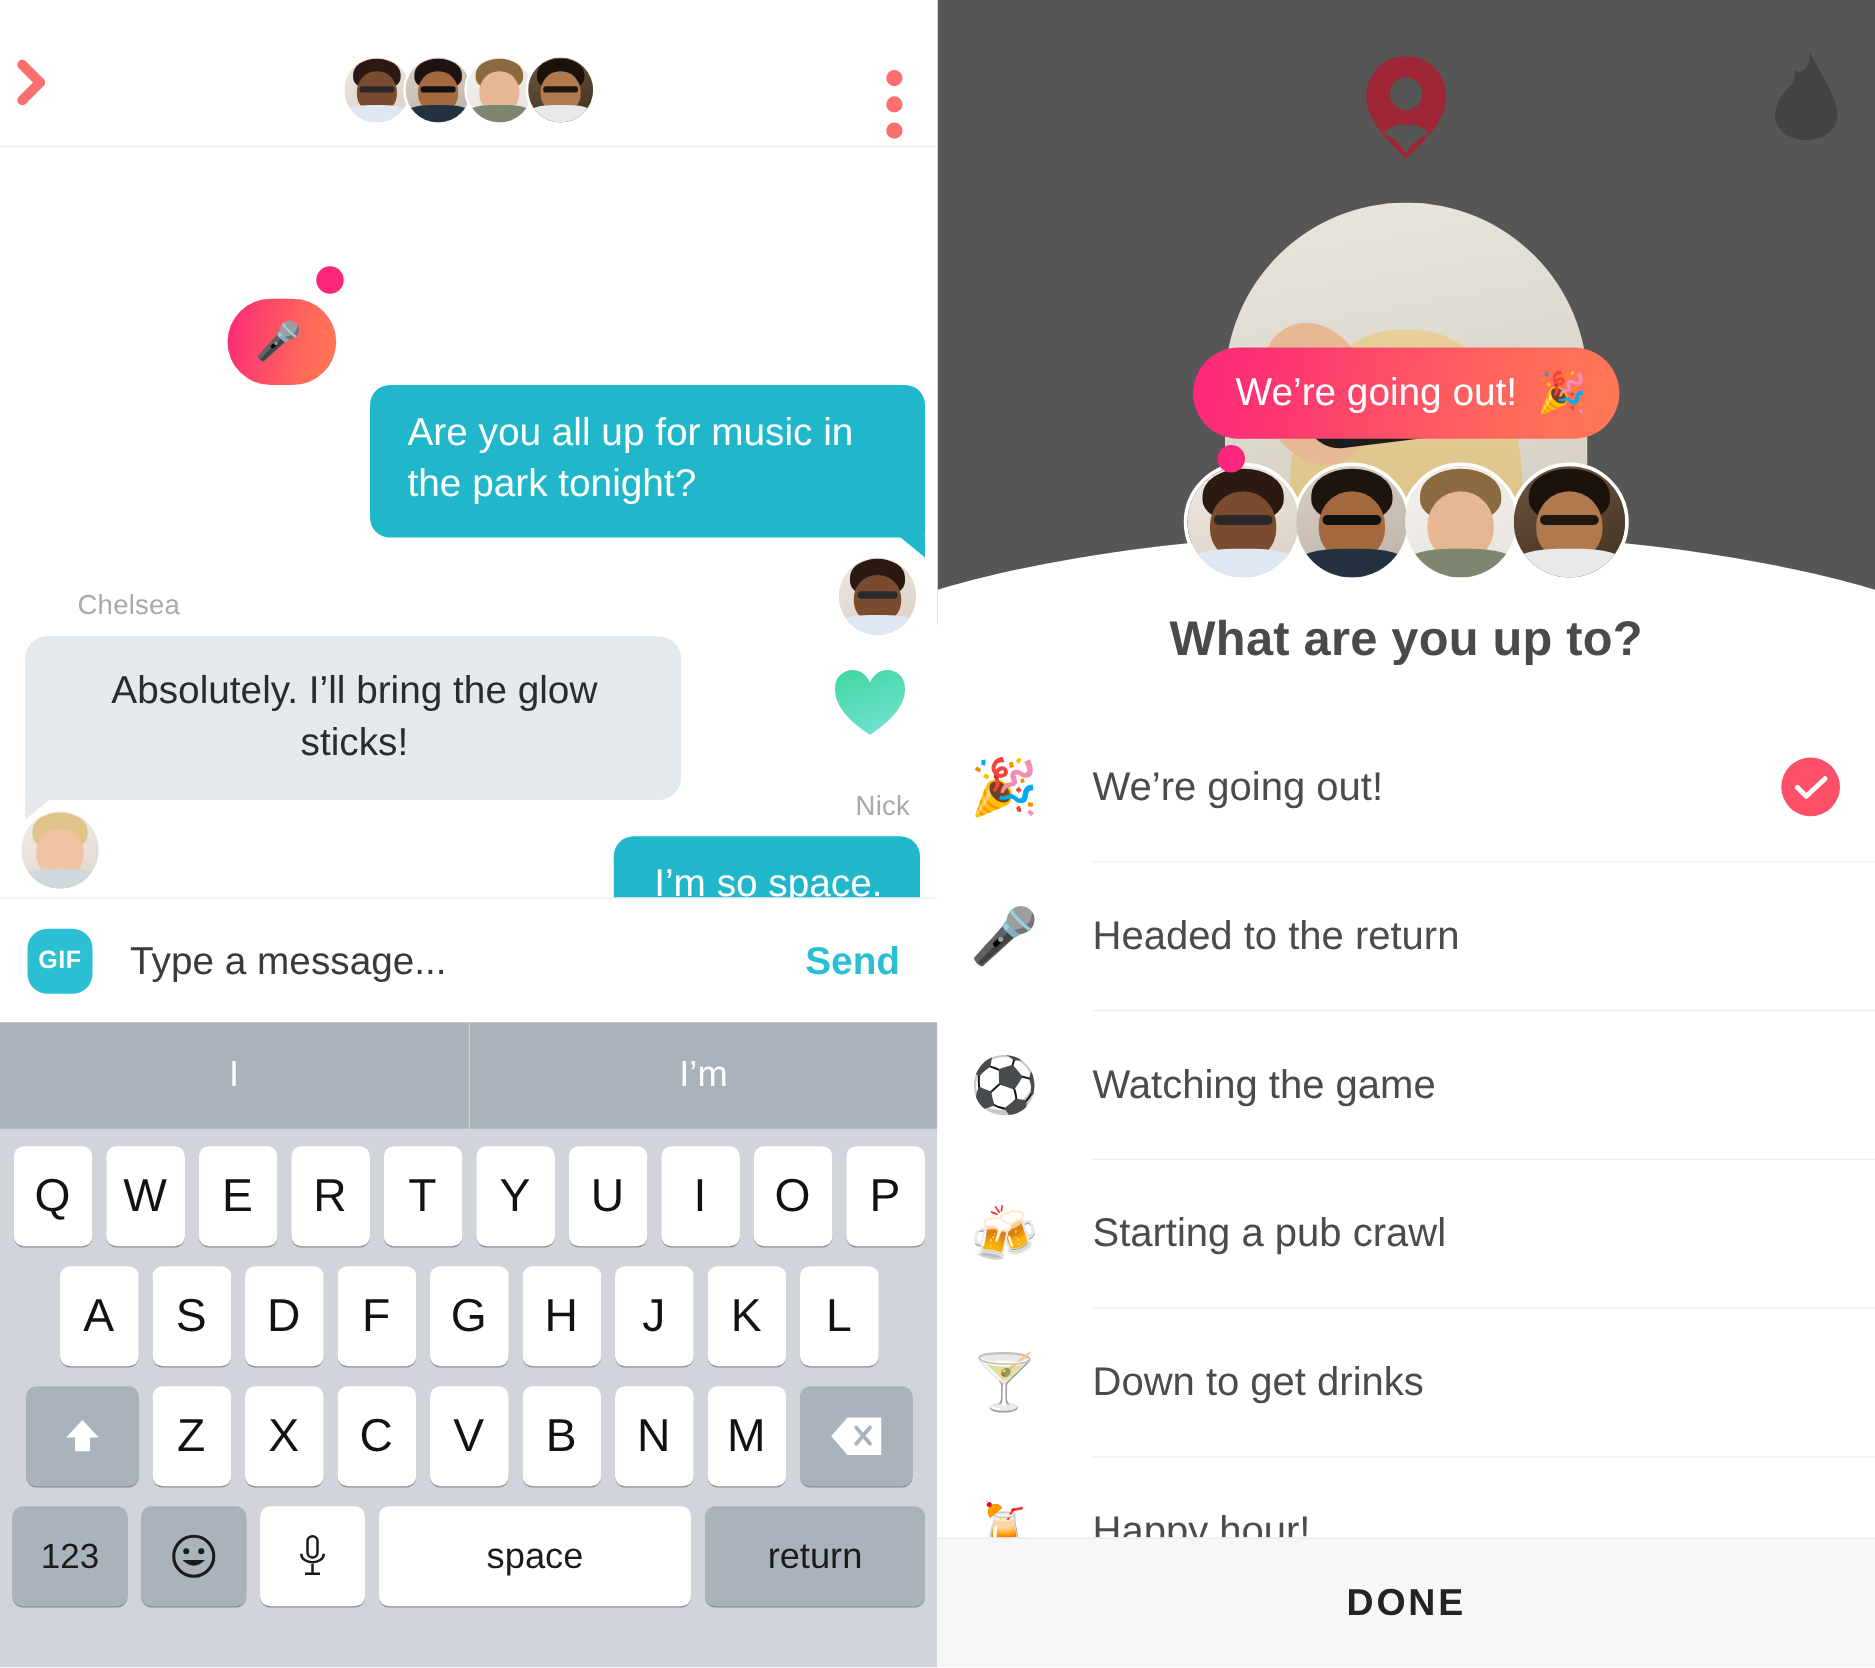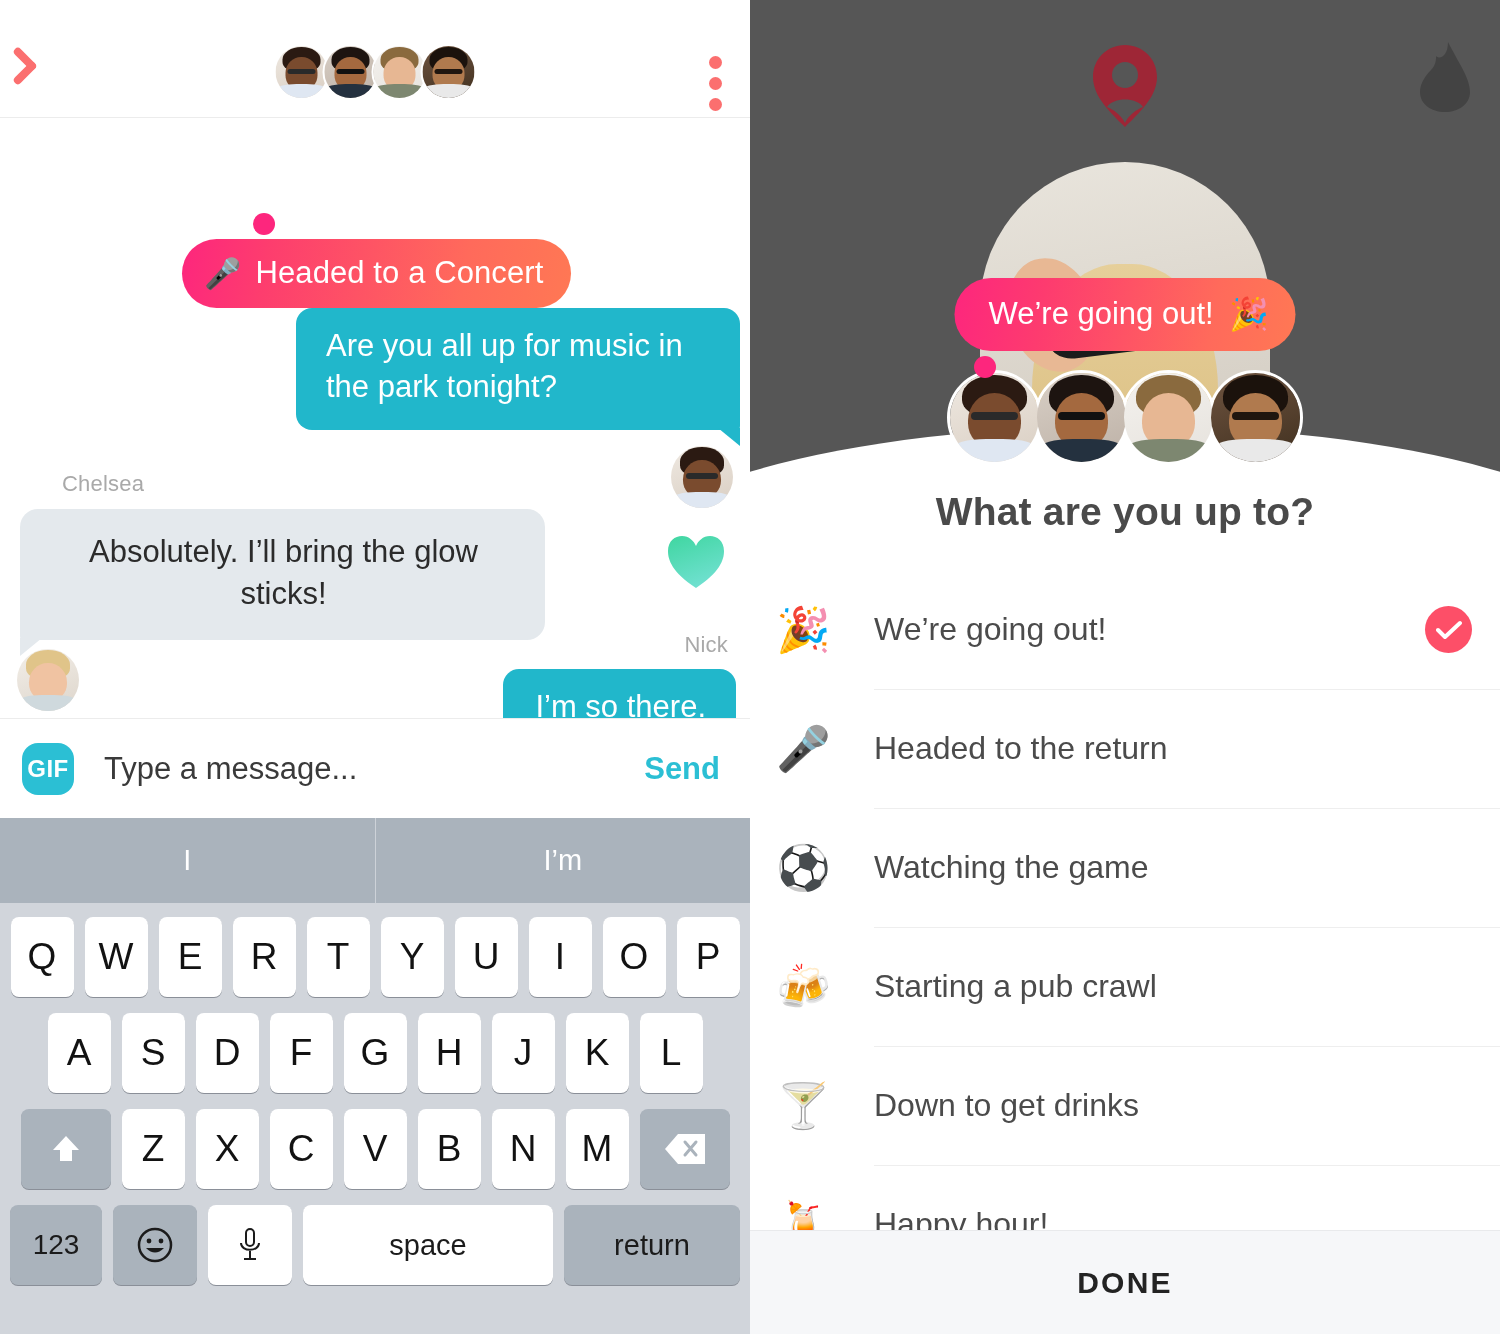"Headed to a Concert" span { html: <span>Headed to a Concert</span> -> none }
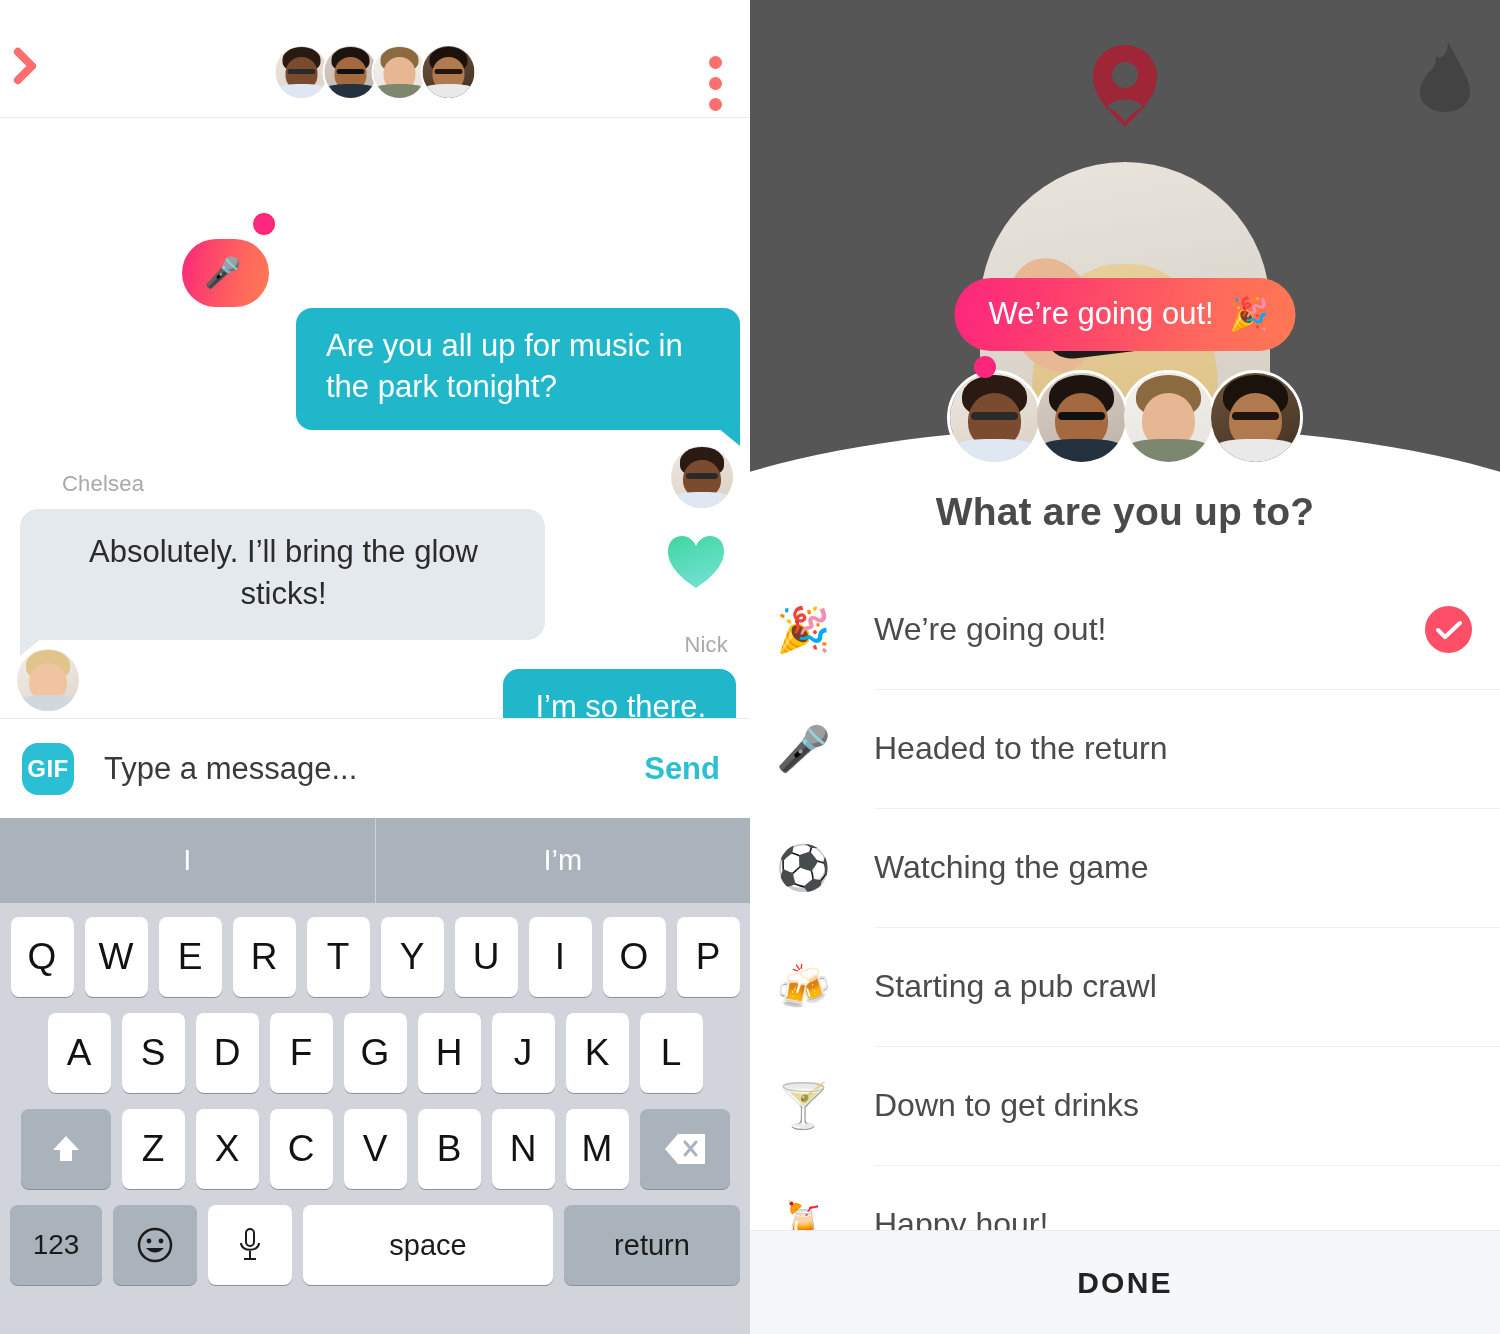"I’m so there." span { text: there -> space }
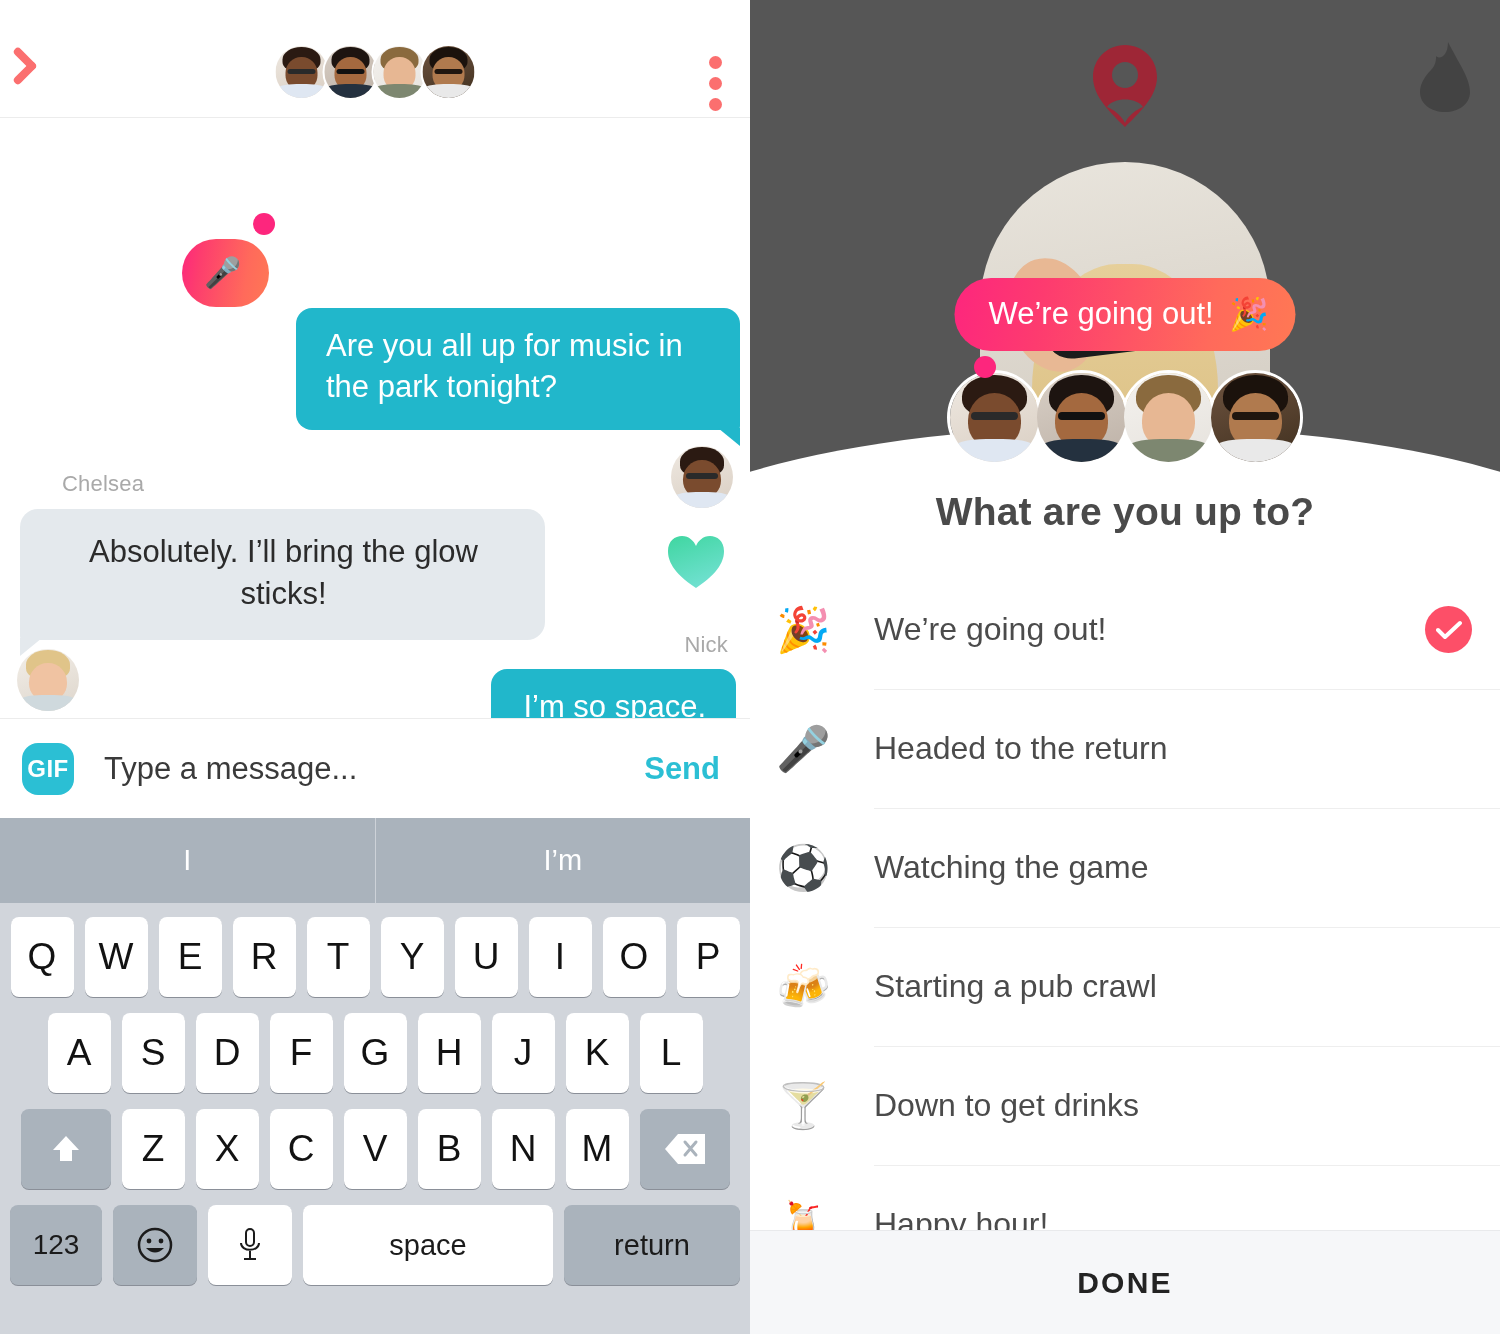"GIF" .gif-btn { font-size: 24px -> 20px }
